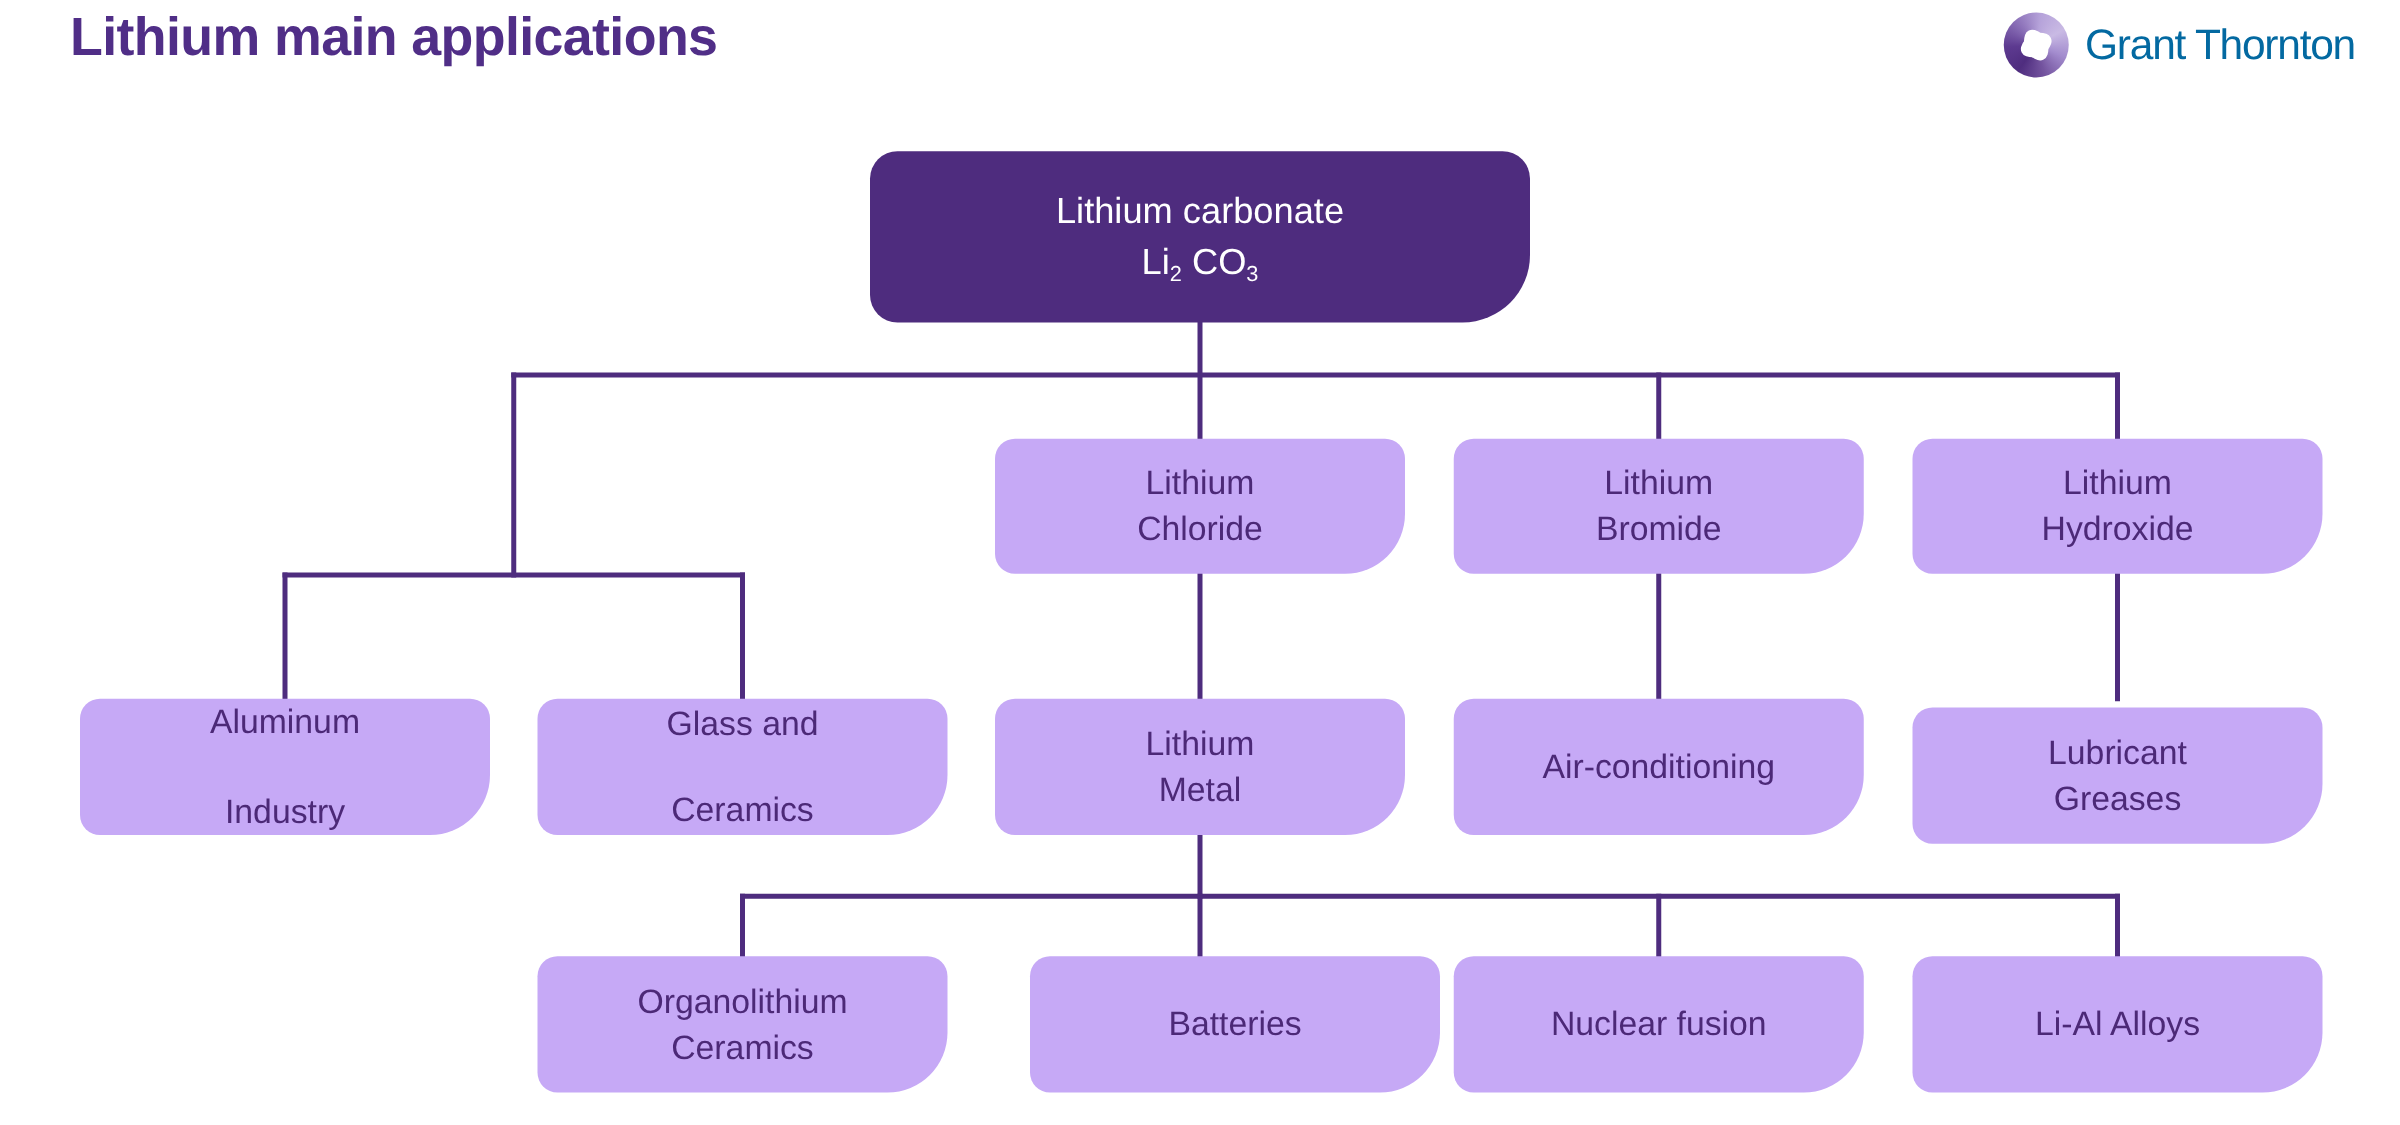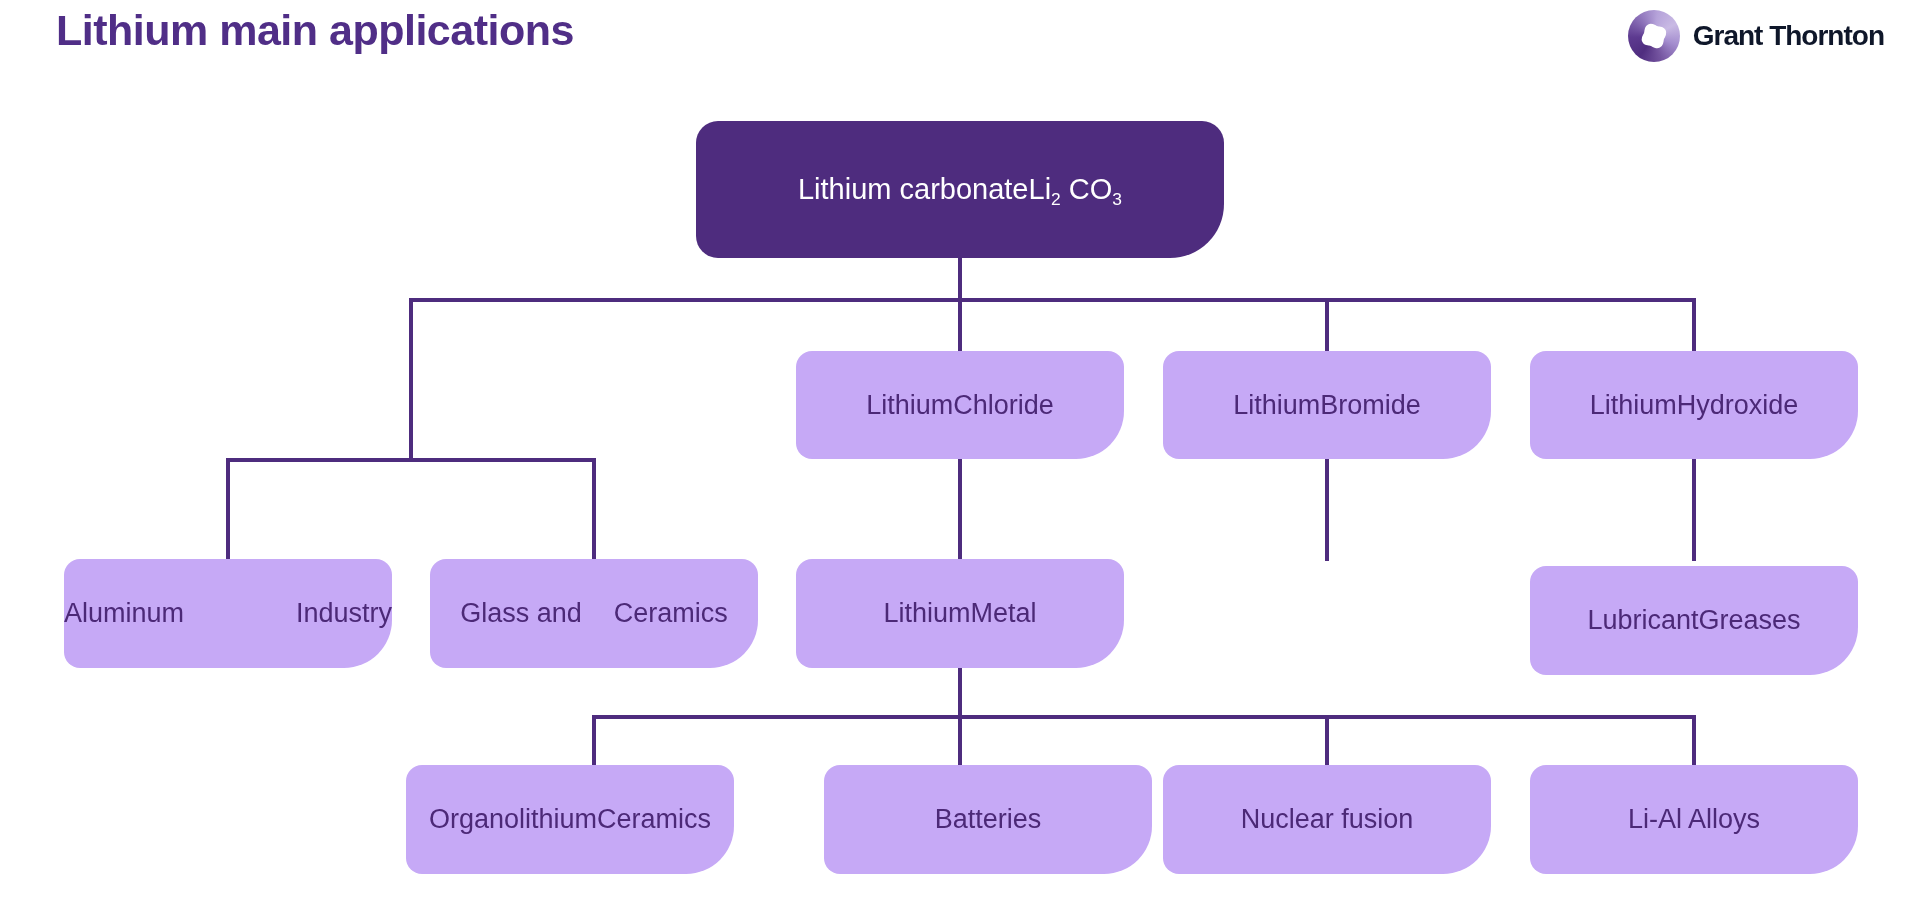"Grant Thornton" .wordmark { color: #0f172a -> #0369a1; font-size: 28px -> 34px; font-weight: 700 -> 400 }
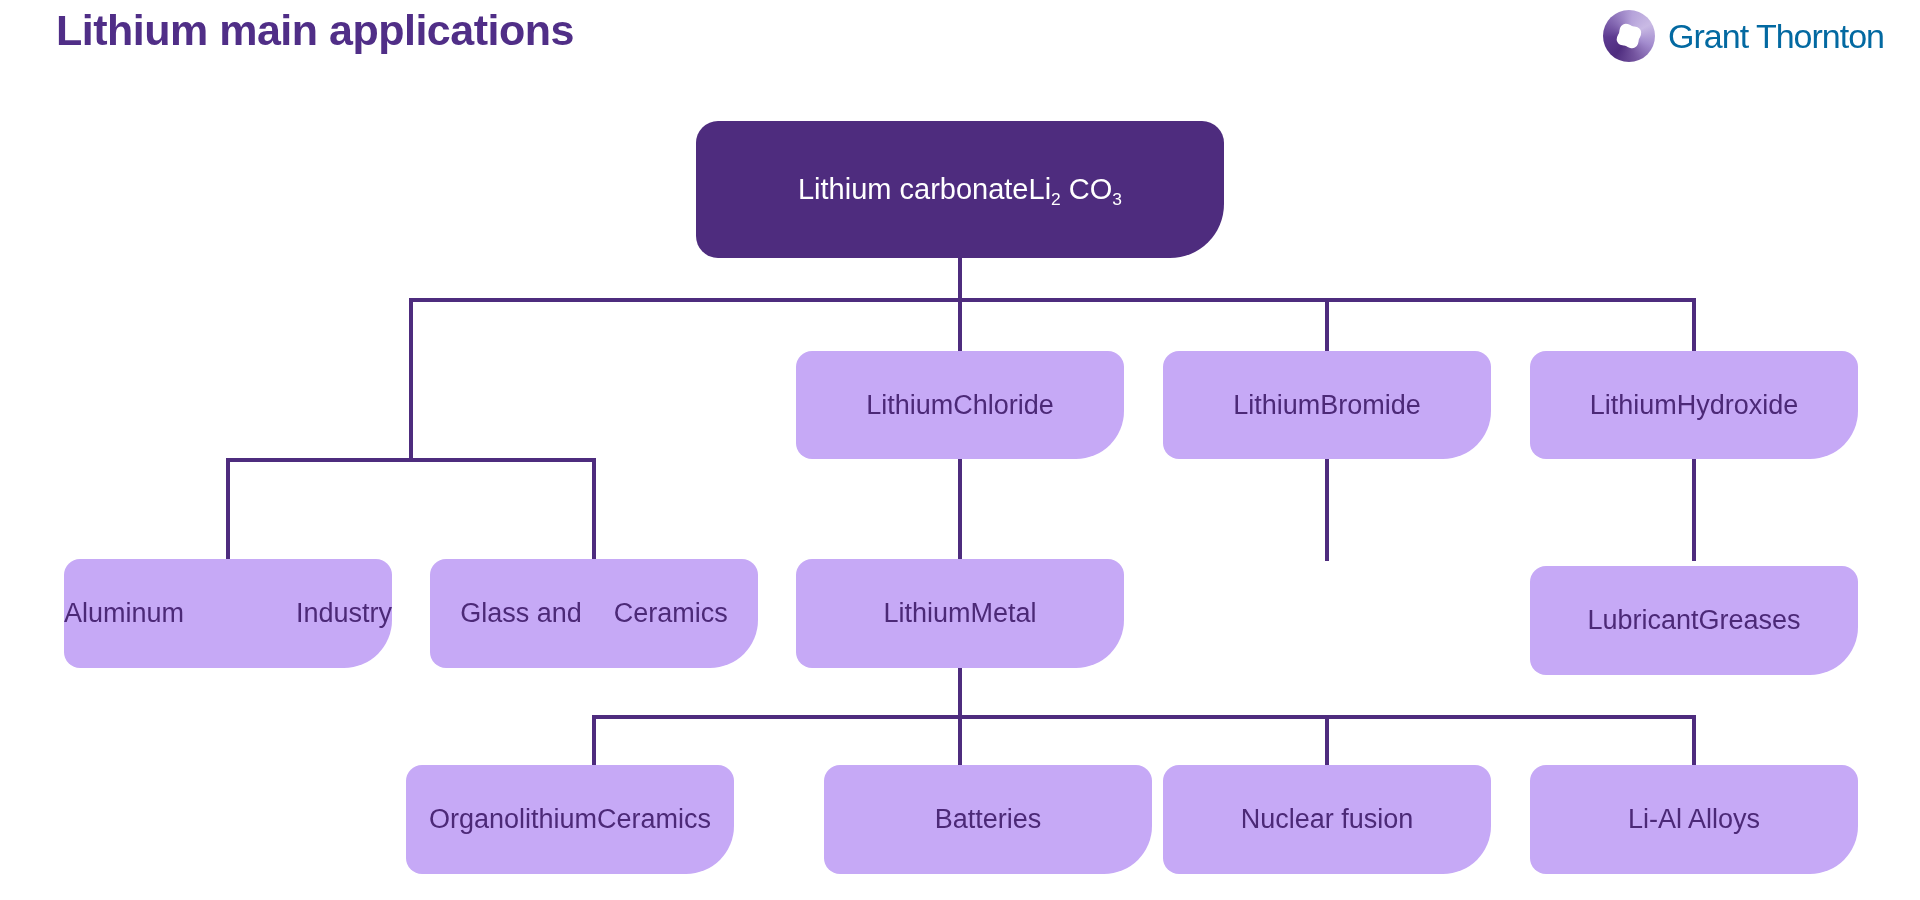"Lithium carbonate" .node { flex-direction: row -> column }
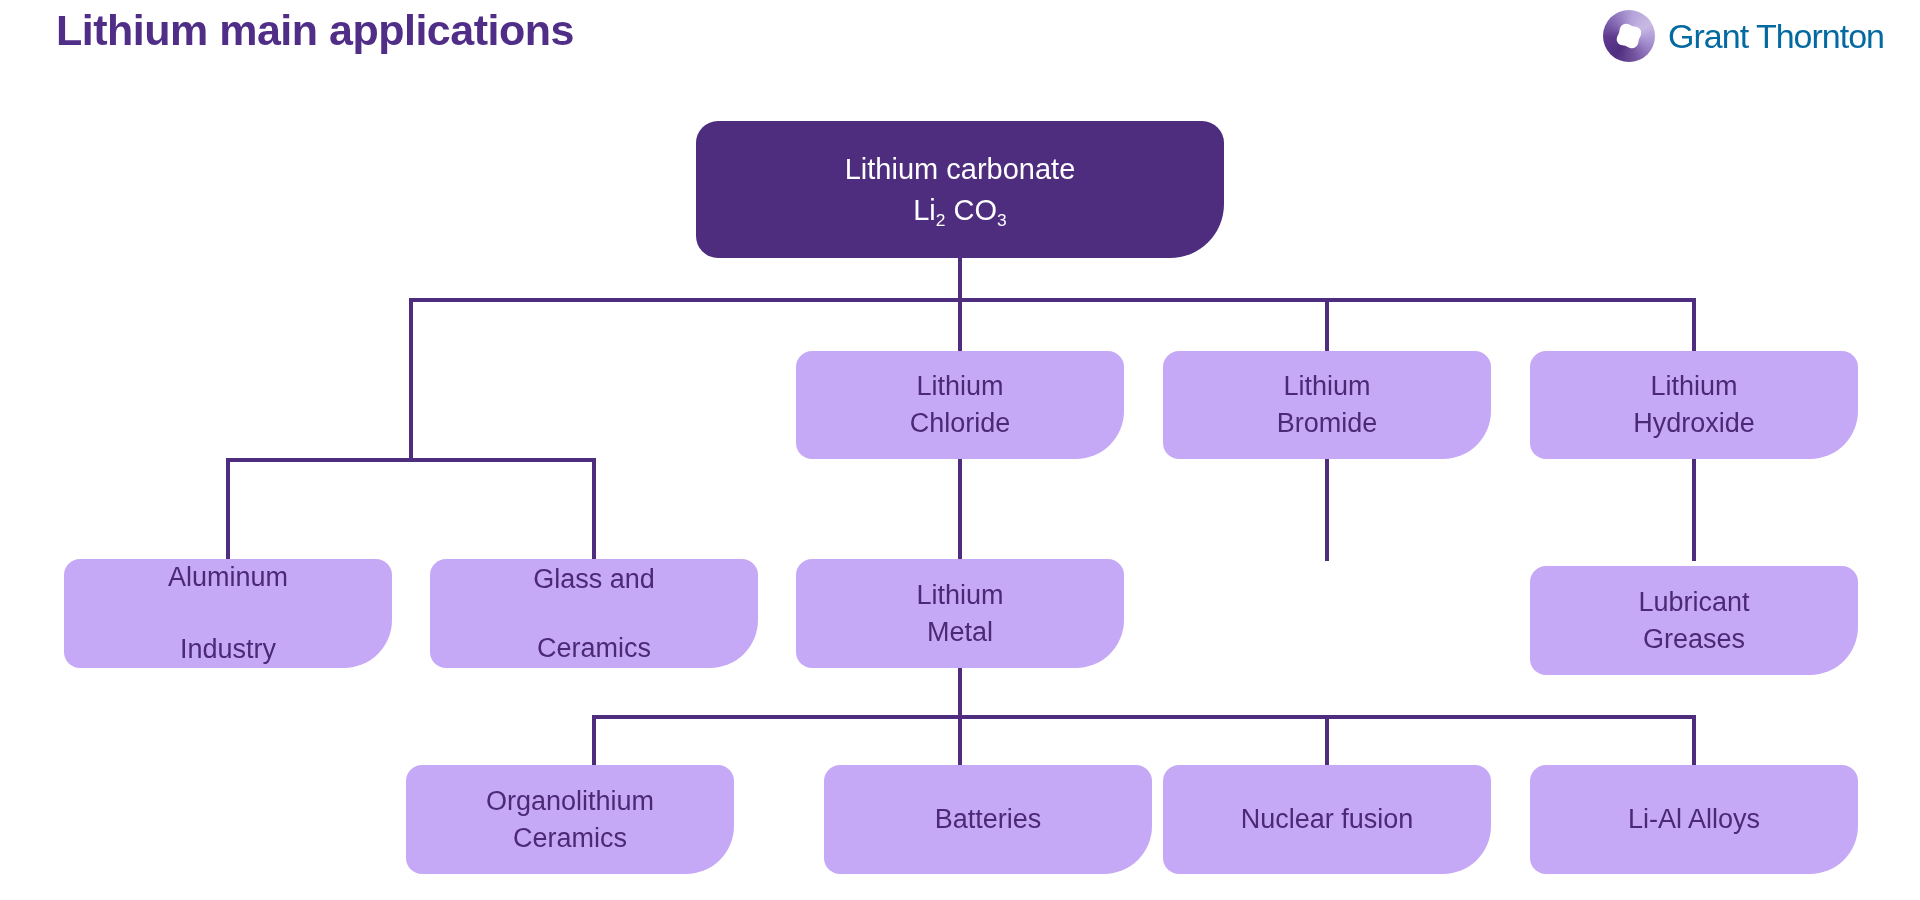"Air-conditioning" div.node { html: none -> <div> <div>Air-conditioning</div> </div> }
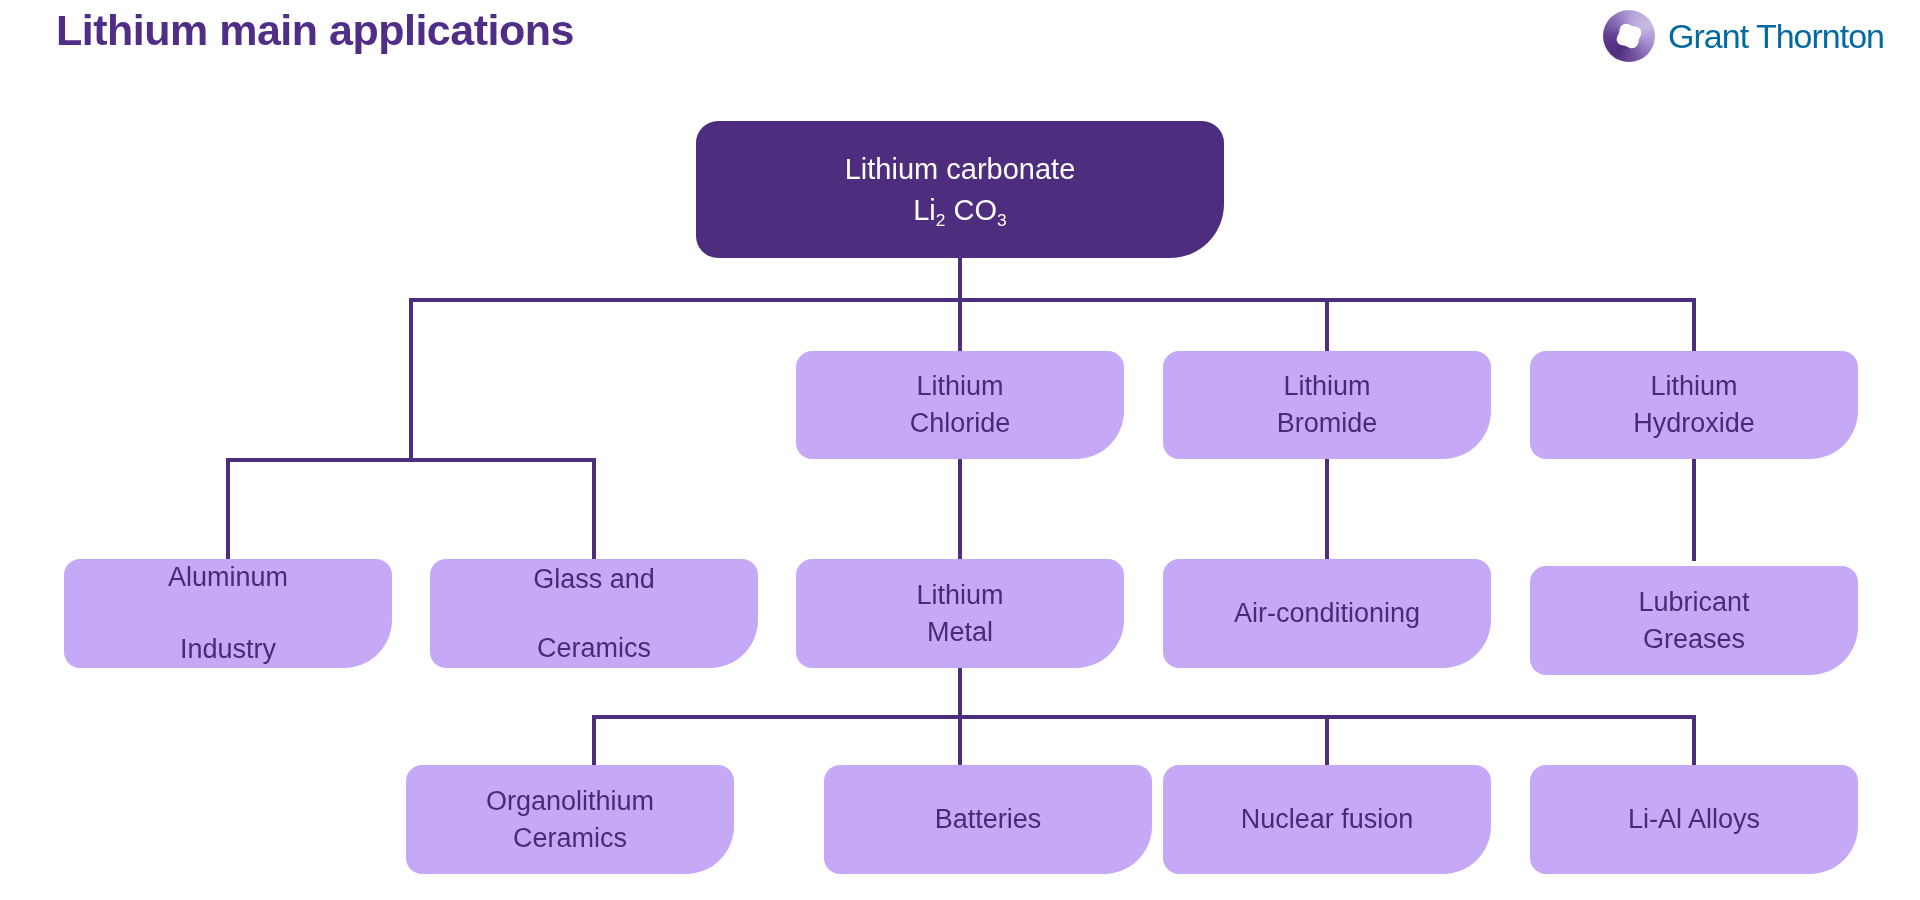"Organolithium" div.node { left: 406px -> 430px }
